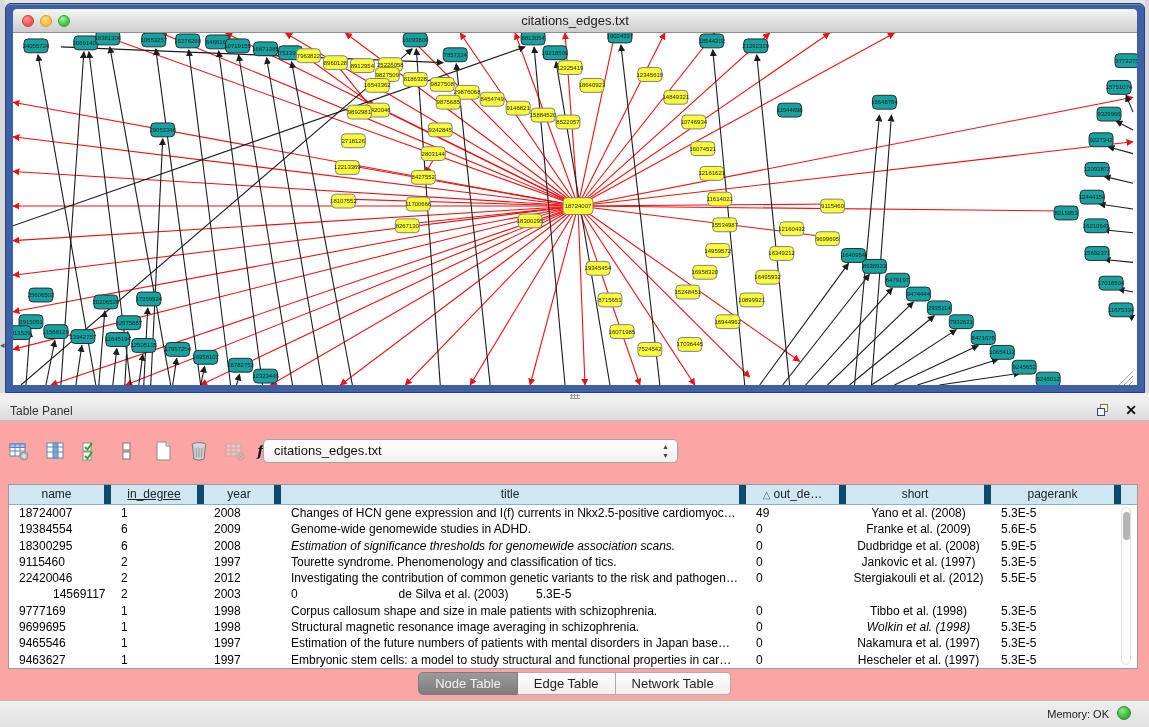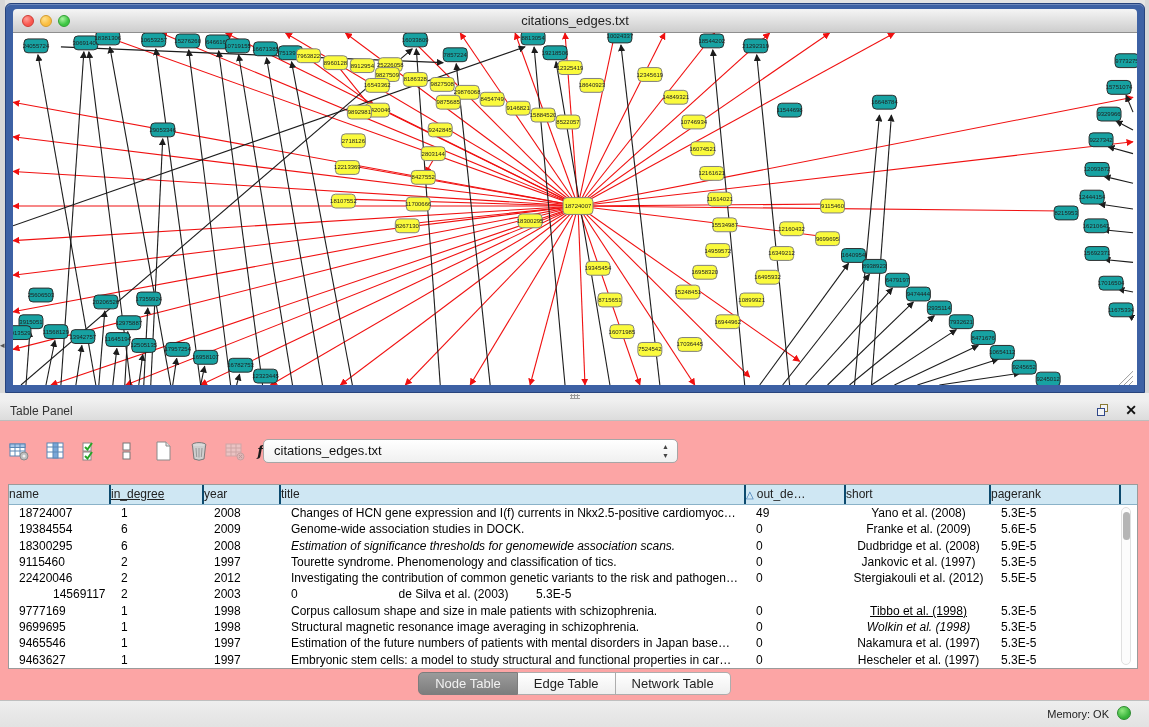"name" .th { border-right: 2px solid #0c4a6e -> 7px solid #0c4a6e; text-align: none -> center }
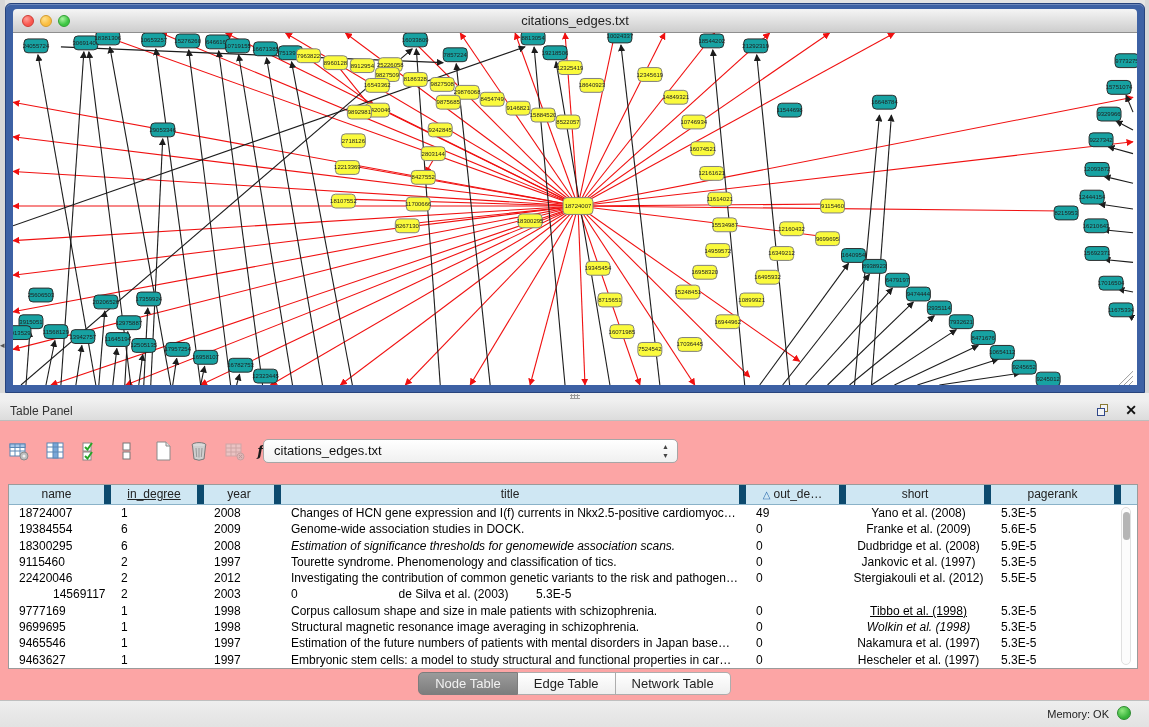"Genome-wide association studies in DOCK." div.td { text: association studies in DOCK -> genomewide studies in ADHD }
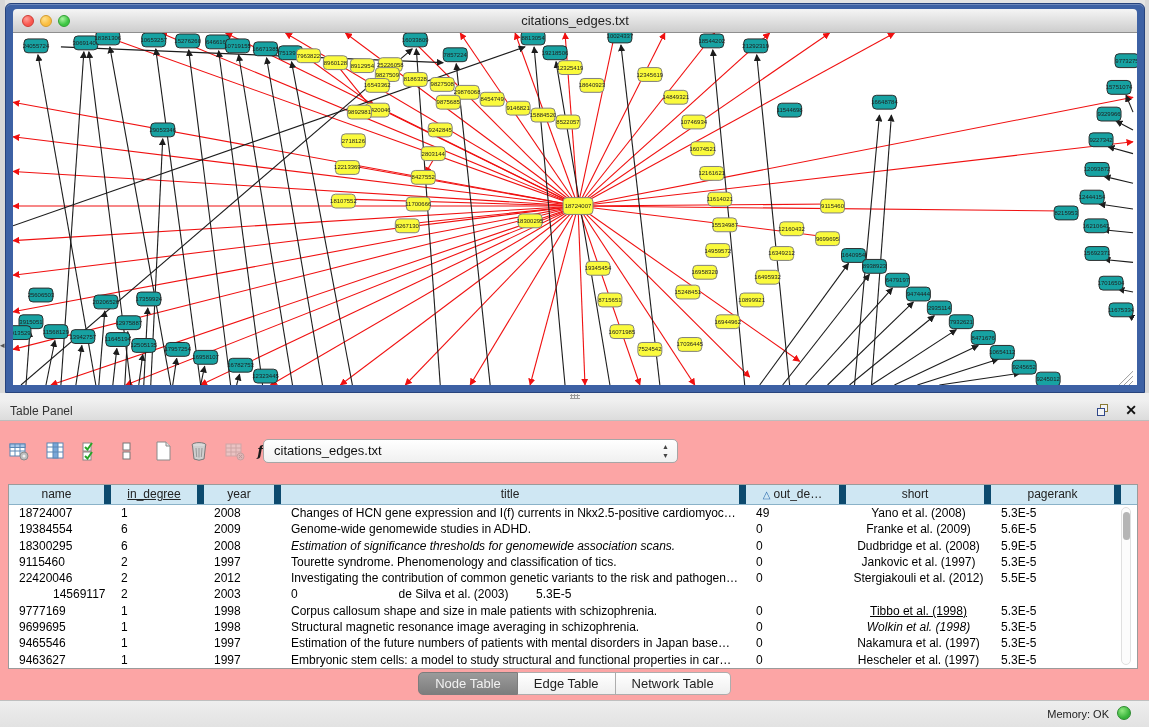"Tibbo et al. (1998)" div.td { text-decoration: underline -> none }
